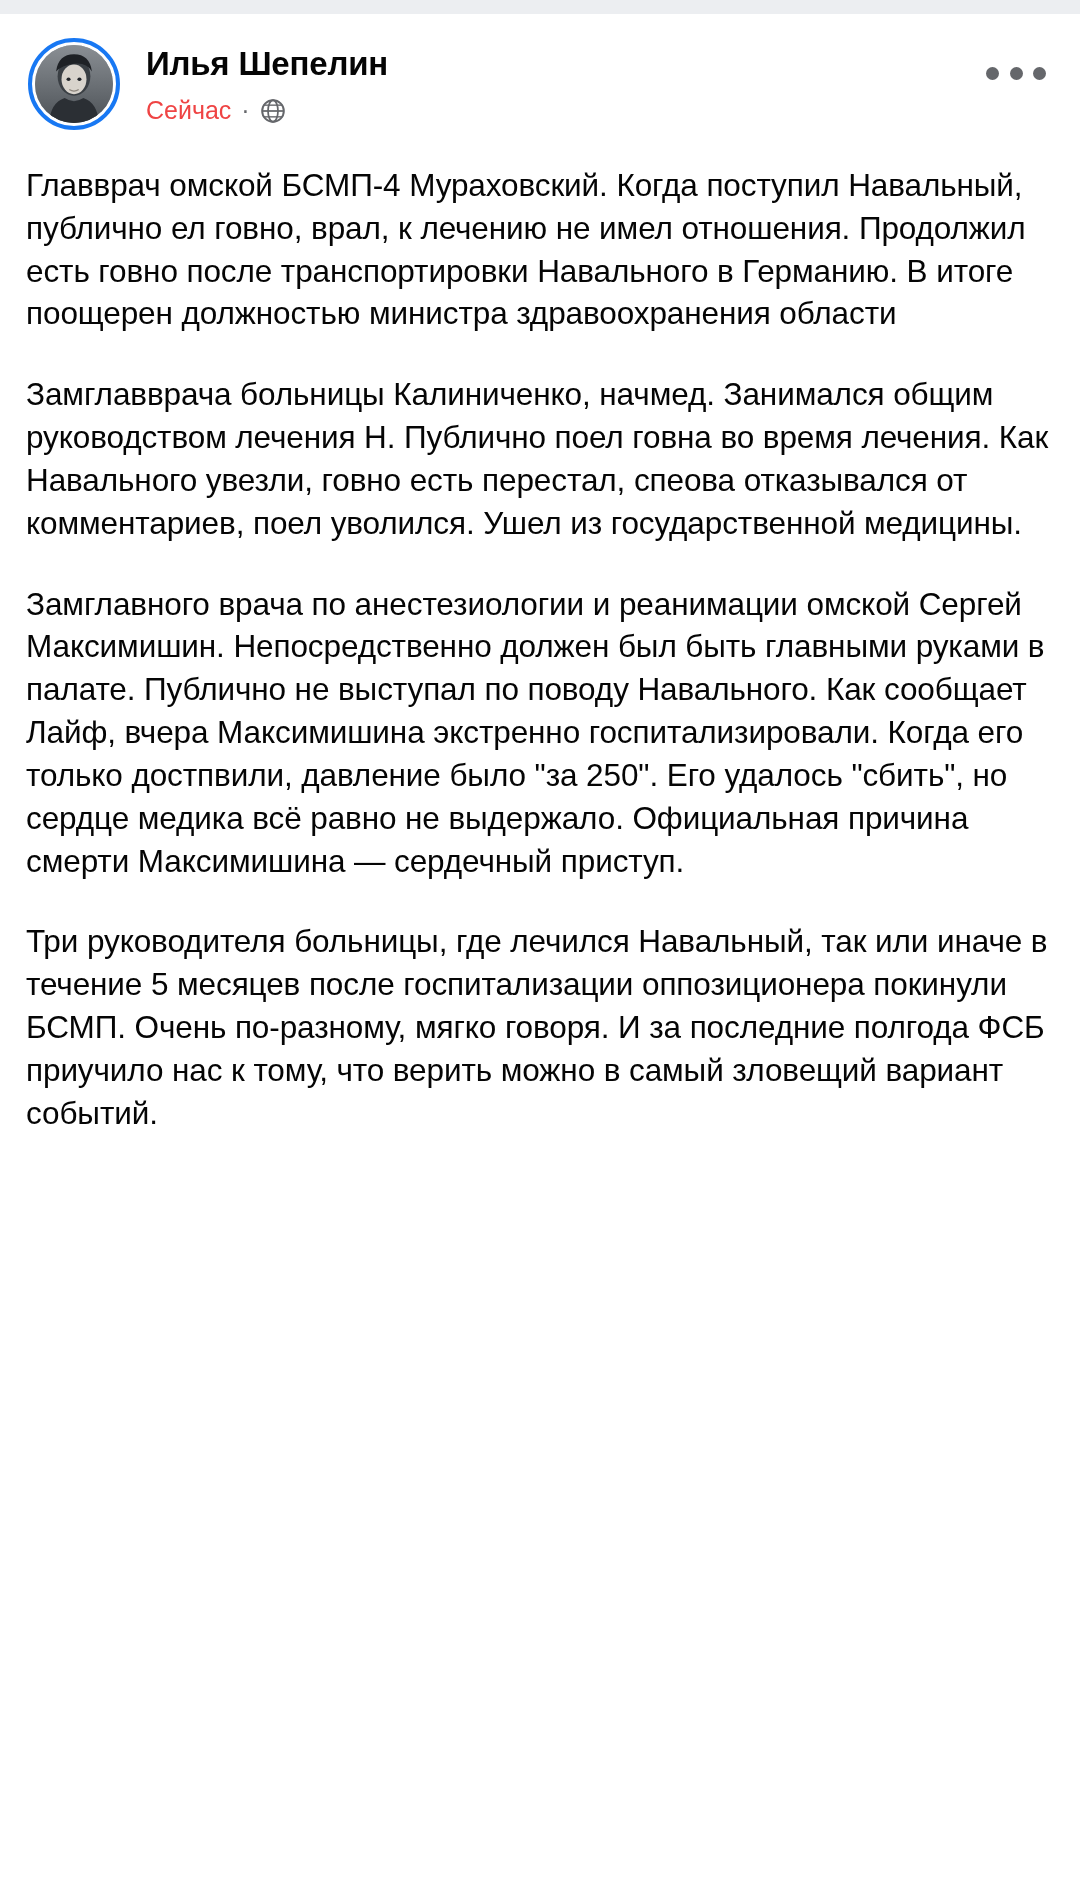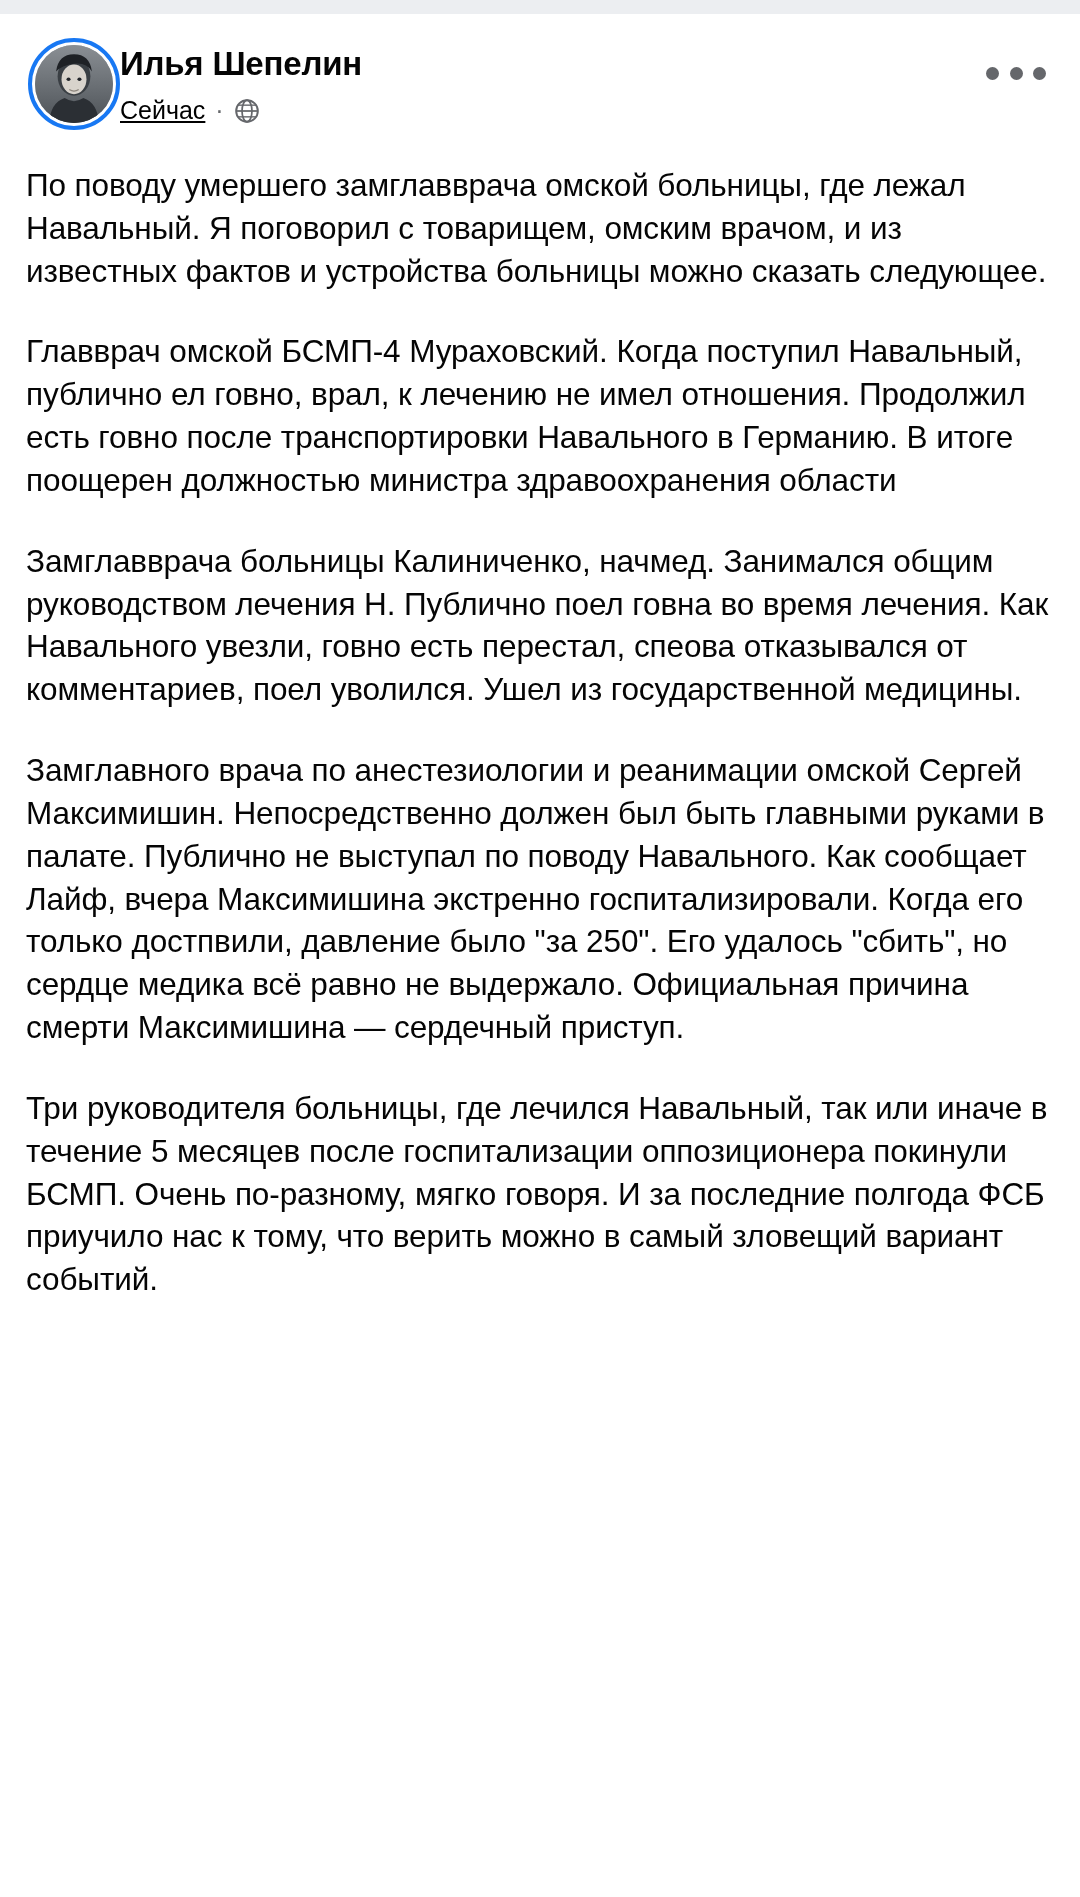"Илья Шепелин" .header-text { margin-left: none -> 26px }
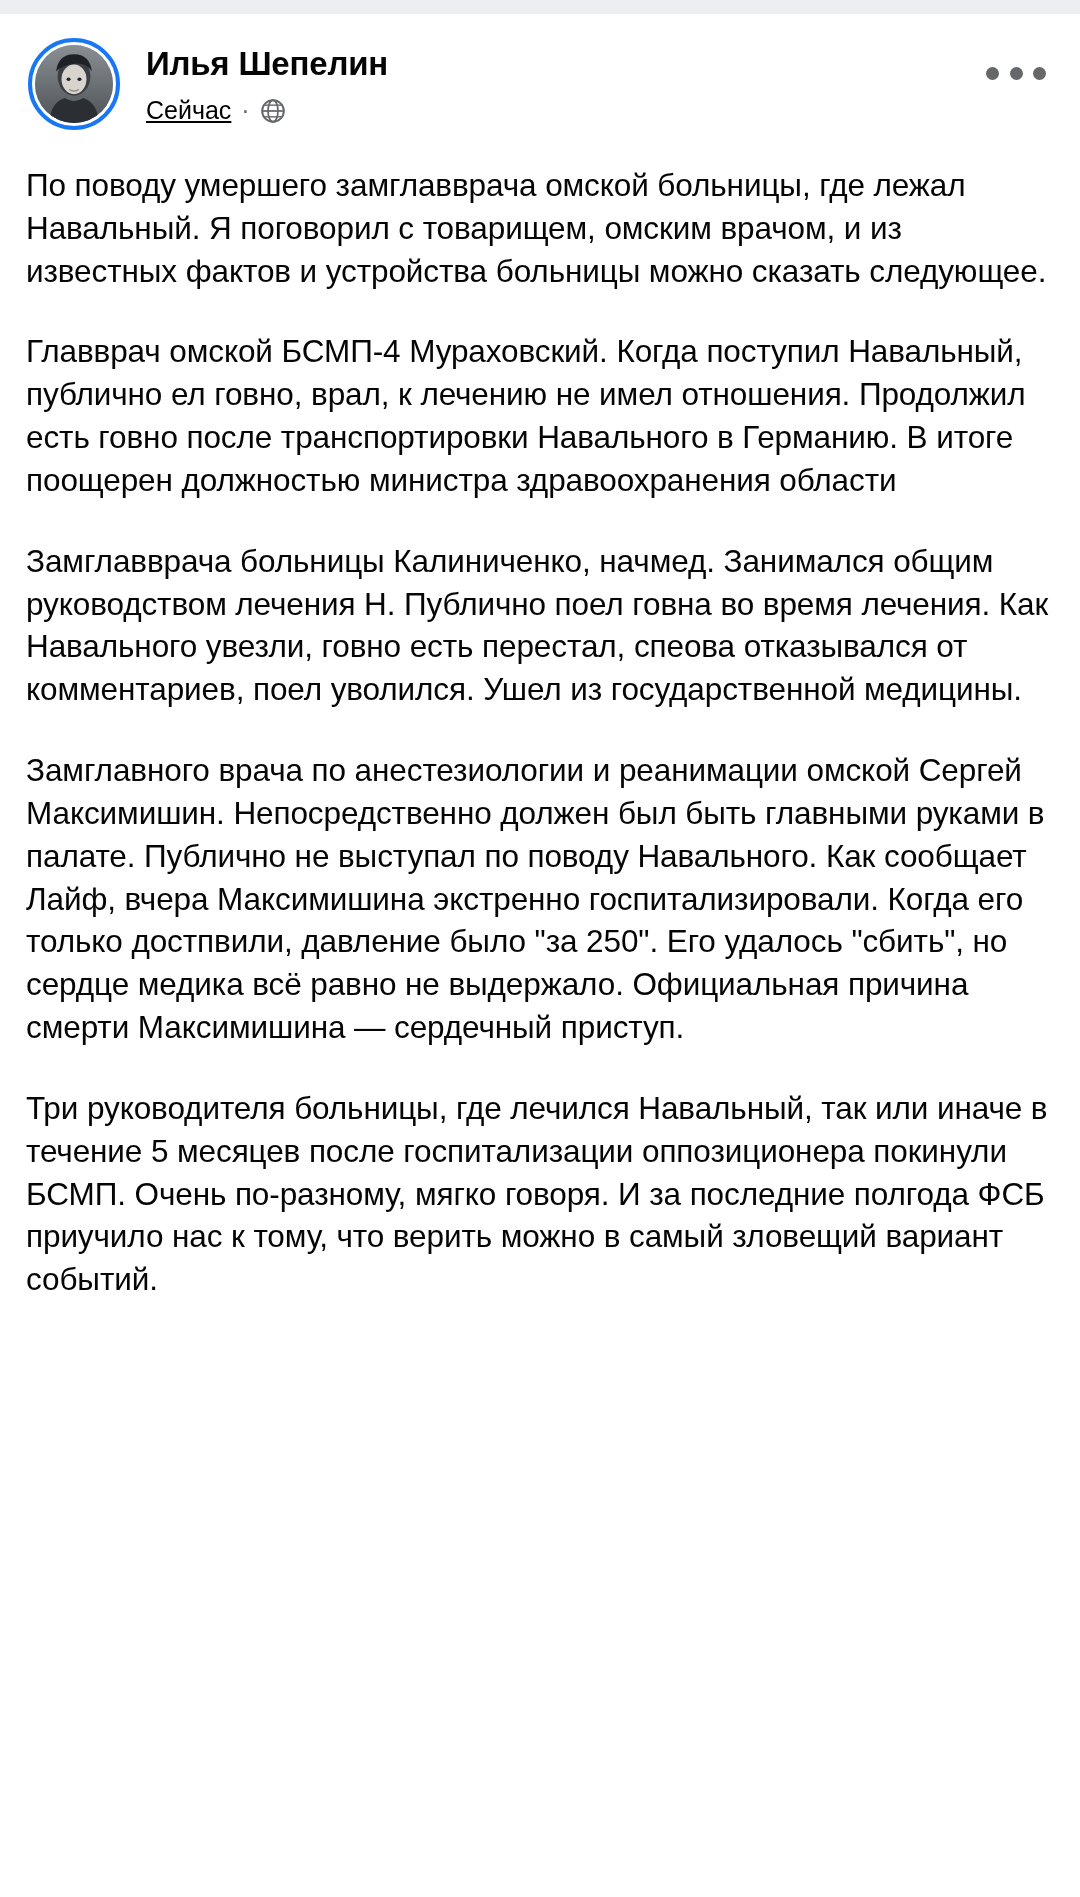"Сейчас" .meta-time { color: #000000 -> #ef4444; text-decoration: underline -> none }
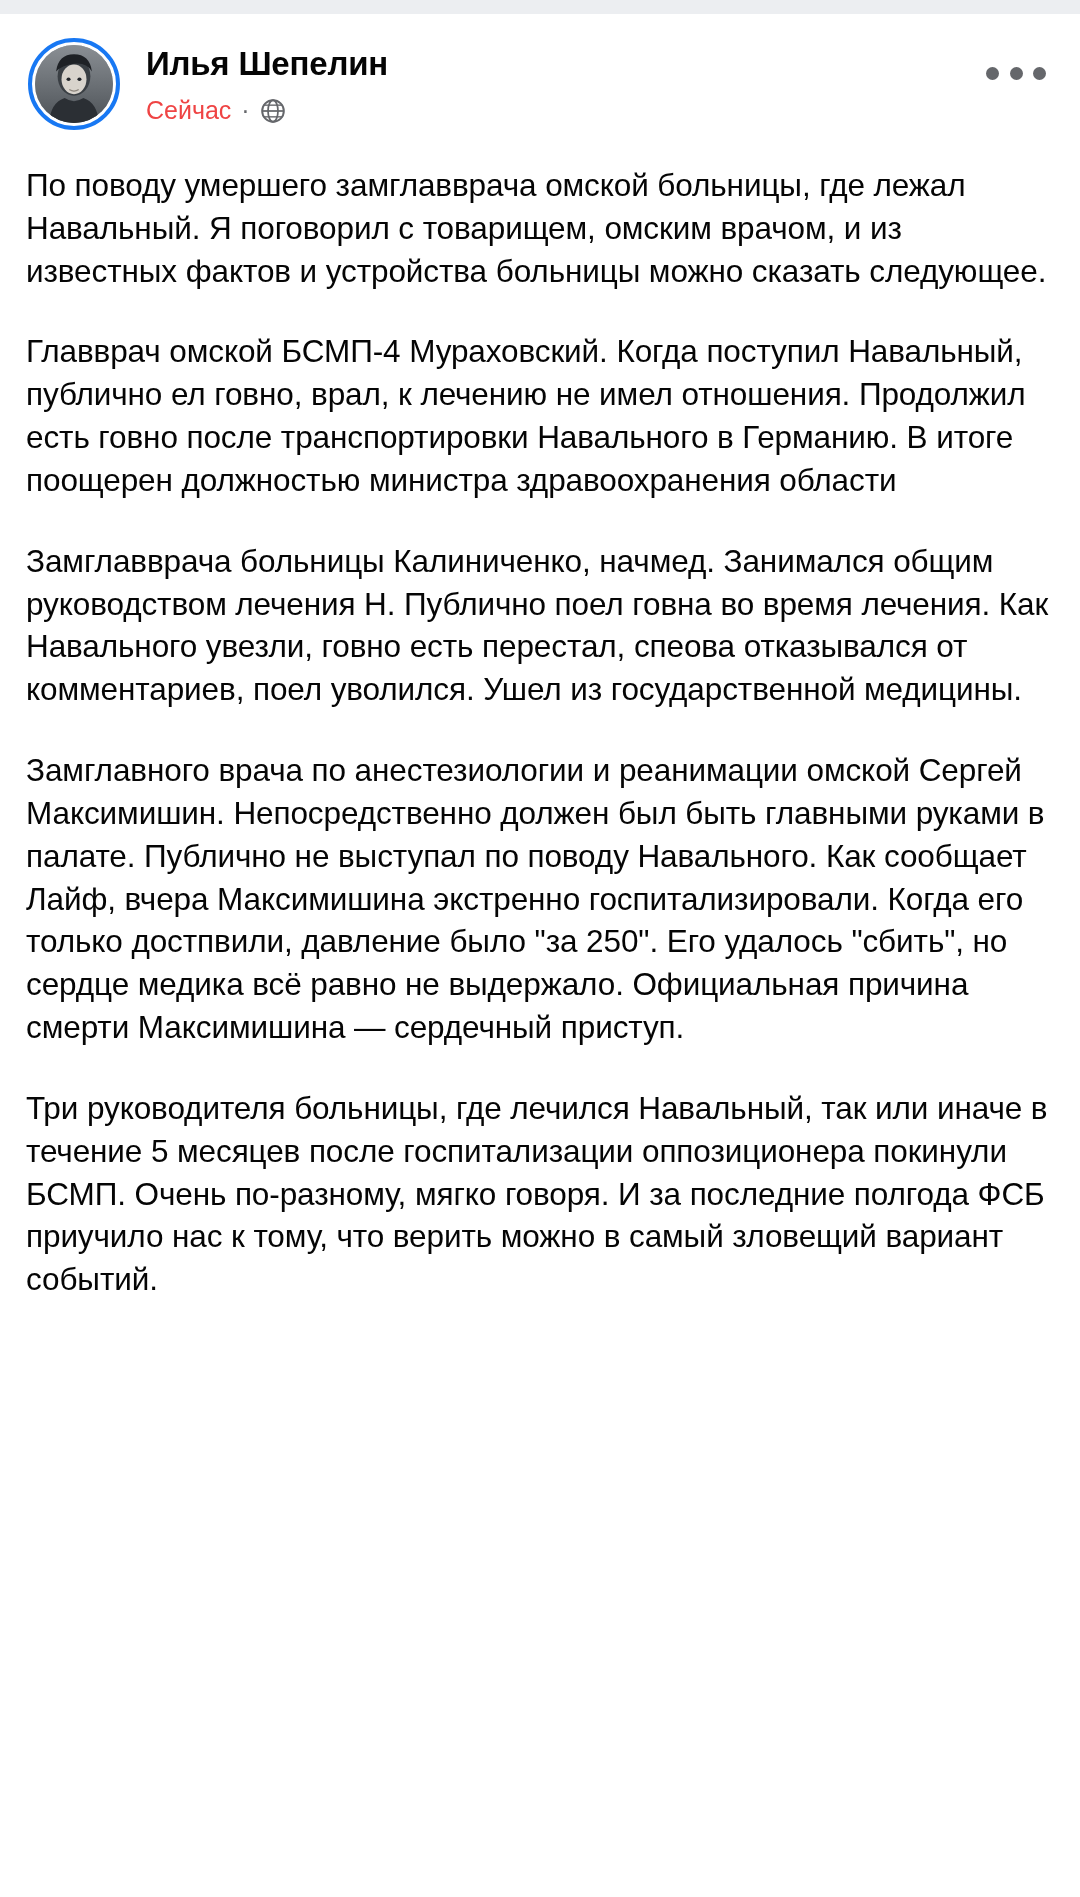"По поводу умершего замглавврача омской" p.para { html: <p>По поводу умершего замглавврача омской больницы, где лежал Навальный. Я поговорил с товарищем, омским врачом, и из известных фактов и устройства больницы можно сказать следующее.</p> -> none }
